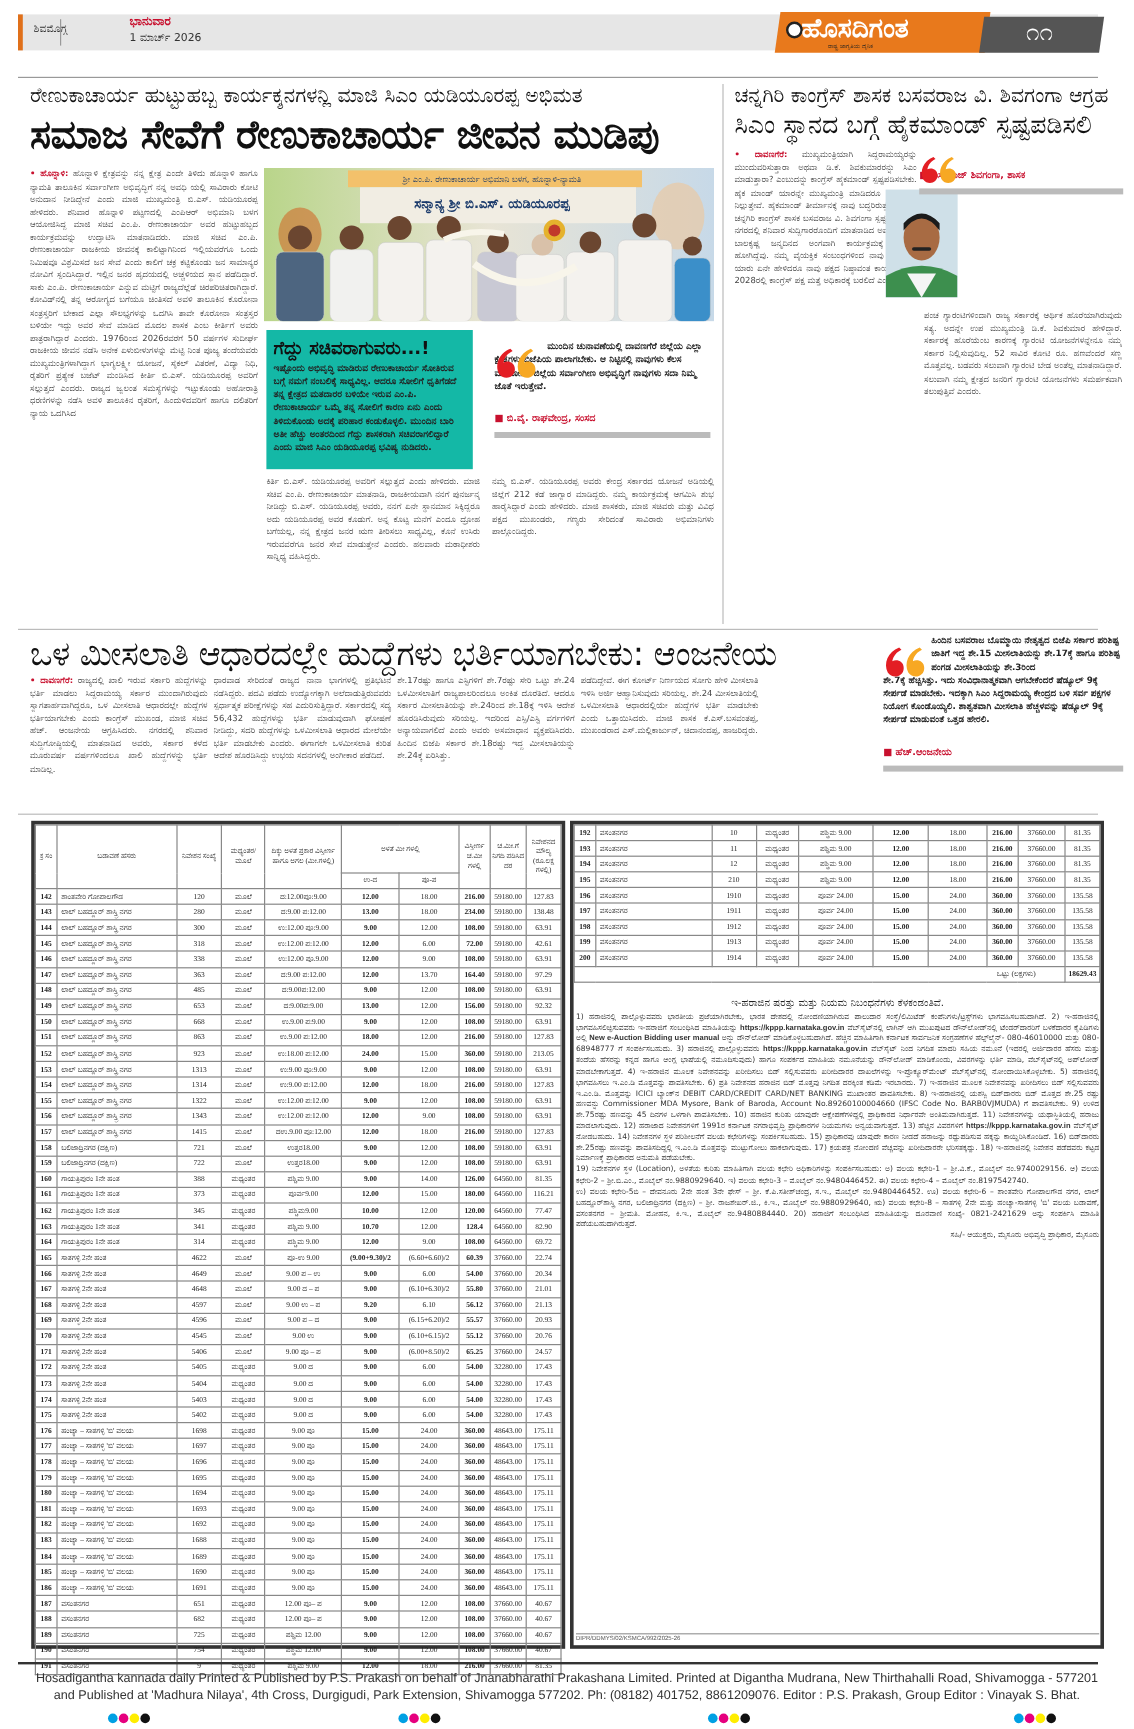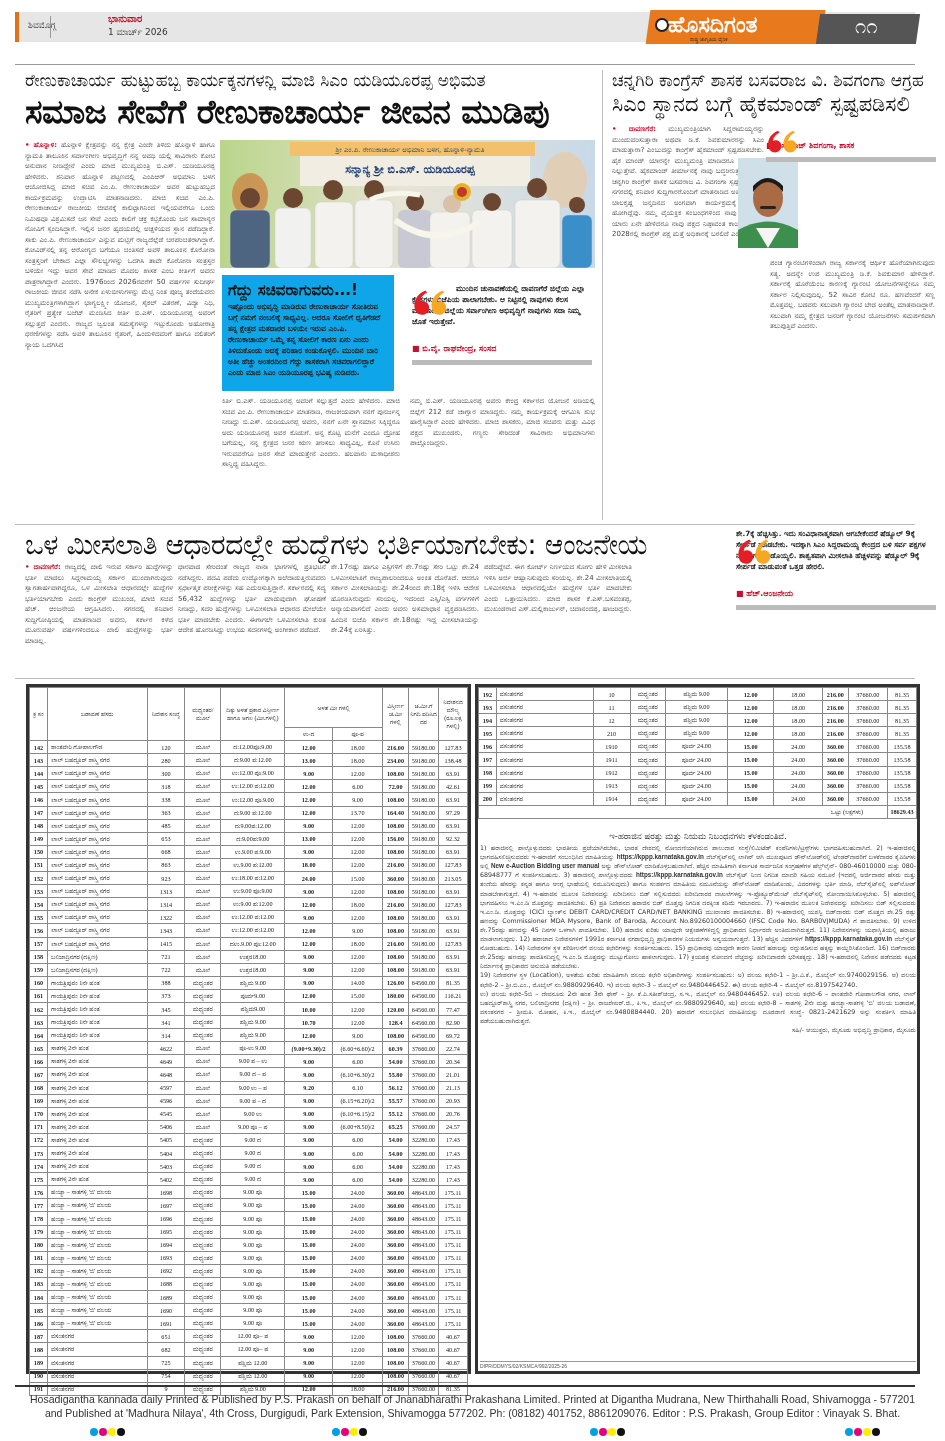"ಗೆದ್ದು ಸಚಿವರಾಗುವರು...!" .pink-box { background: #0ea5e9 -> #14b8a6 }
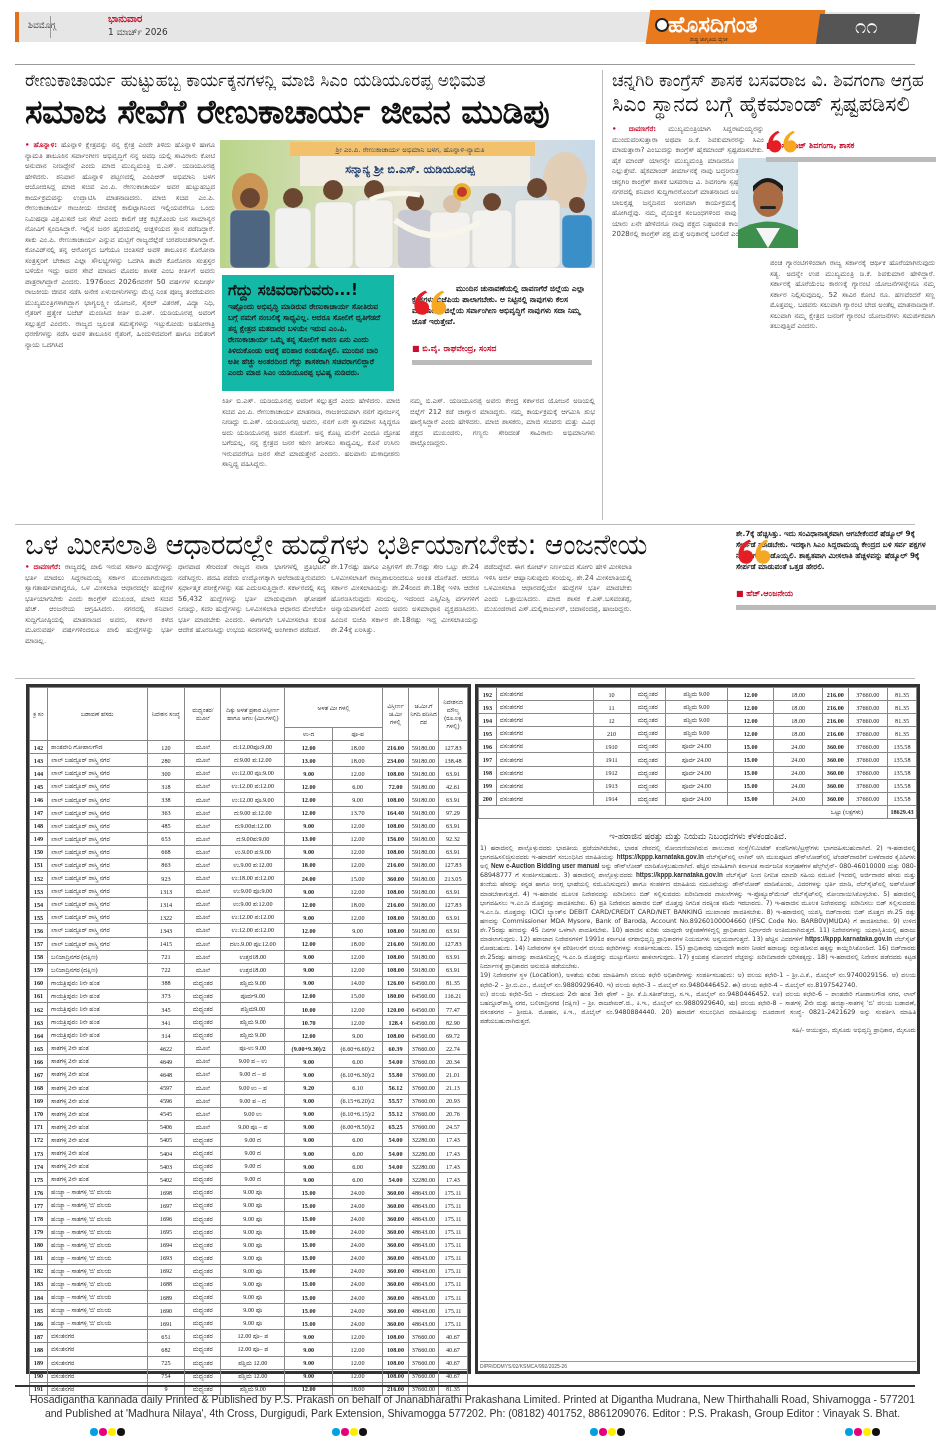"ಹಿಂದಿನ ಬಸವರಾಜ ಬೊಮ್ಮಾಯಿ ನೇತೃತ್ವದ ಬಿಜೆಪಿ" div.quote-text { html: none -> <div>ಹಿಂದಿನ ಬಸವರಾಜ ಬೊಮ್ಮಾಯಿ ನೇತೃತ್ವದ ಬಿಜೆಪಿ ಸರ್ಕಾರ ಪರಿಶಿಷ್ಟ ಜಾತಿಗೆ ಇದ್ದ ಶೇ.15 ಮೀಸಲಾತಿಯನ್ನು ಶೇ.17ಕ್ಕೆ ಹಾಗೂ ಪರಿಶಿಷ್ಟ ಪಂಗಡ ಮೀಸಲಾತಿಯನ್ನು ಶೇ.3ರಿಂದ</div> }
